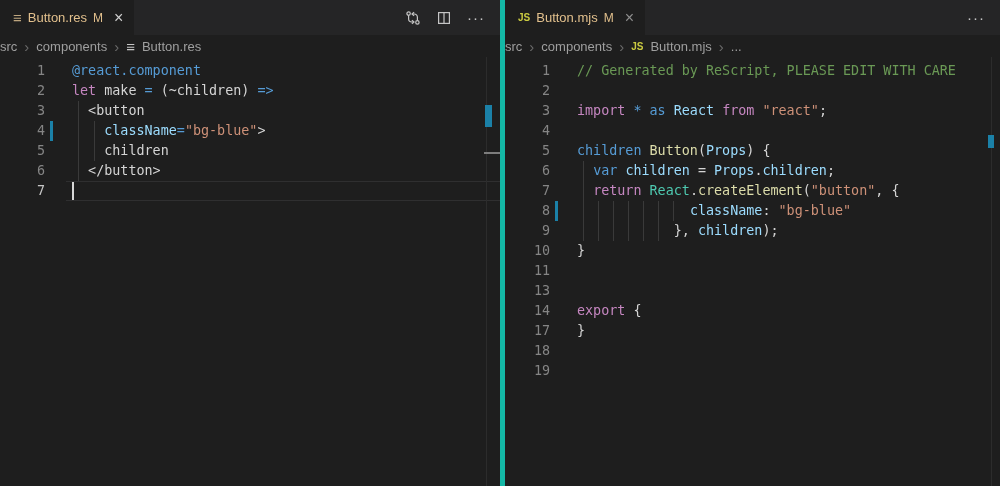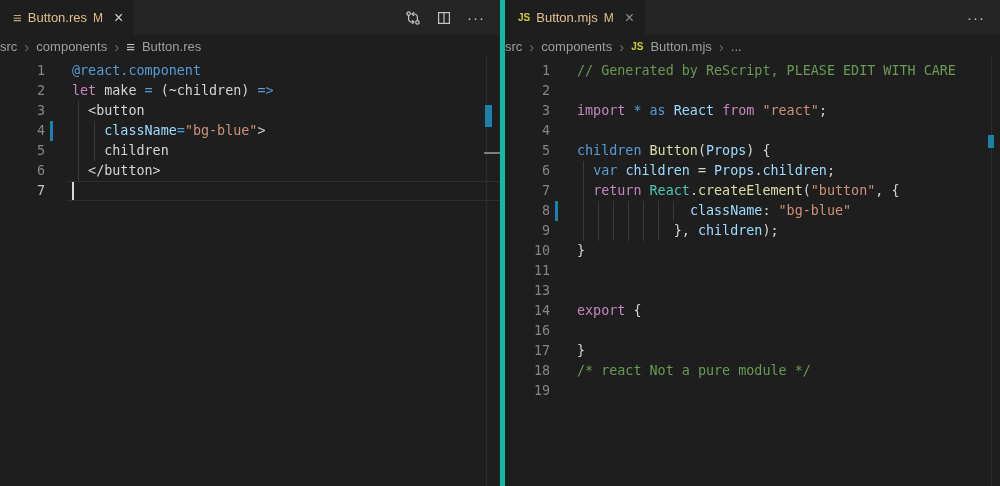"16" div.row { html: <div> <span>16</span> <span></span> </div> -> none }
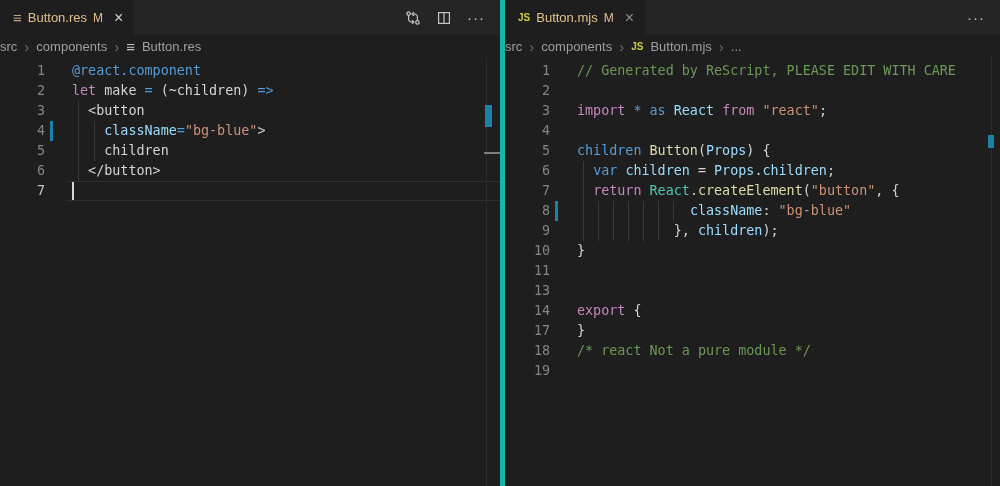"/* react Not a pure" span.code { html: <span><span>/* react Not a pure module */</span></span> -> none }
